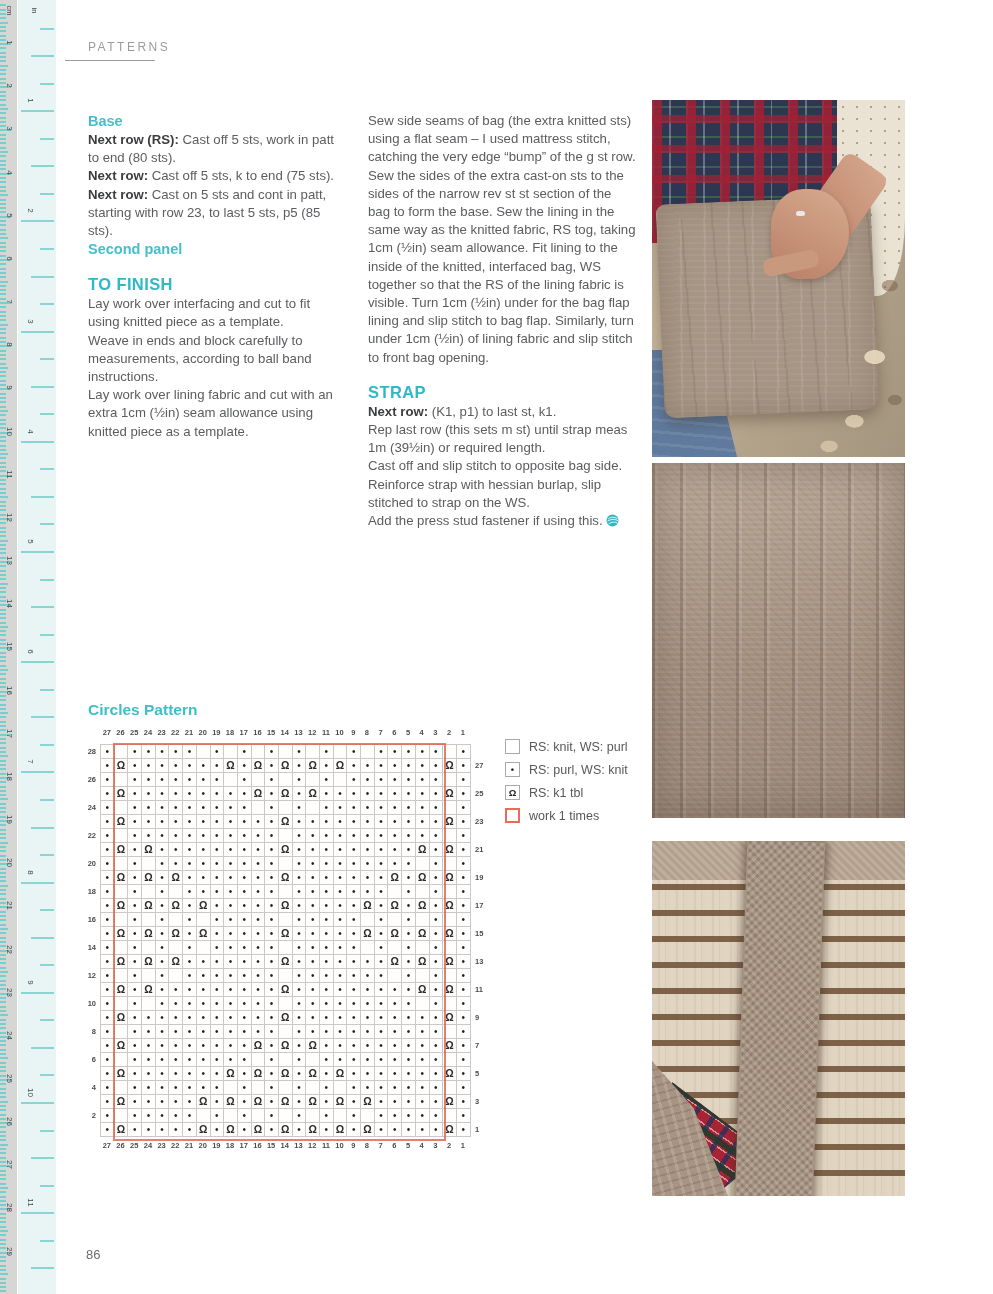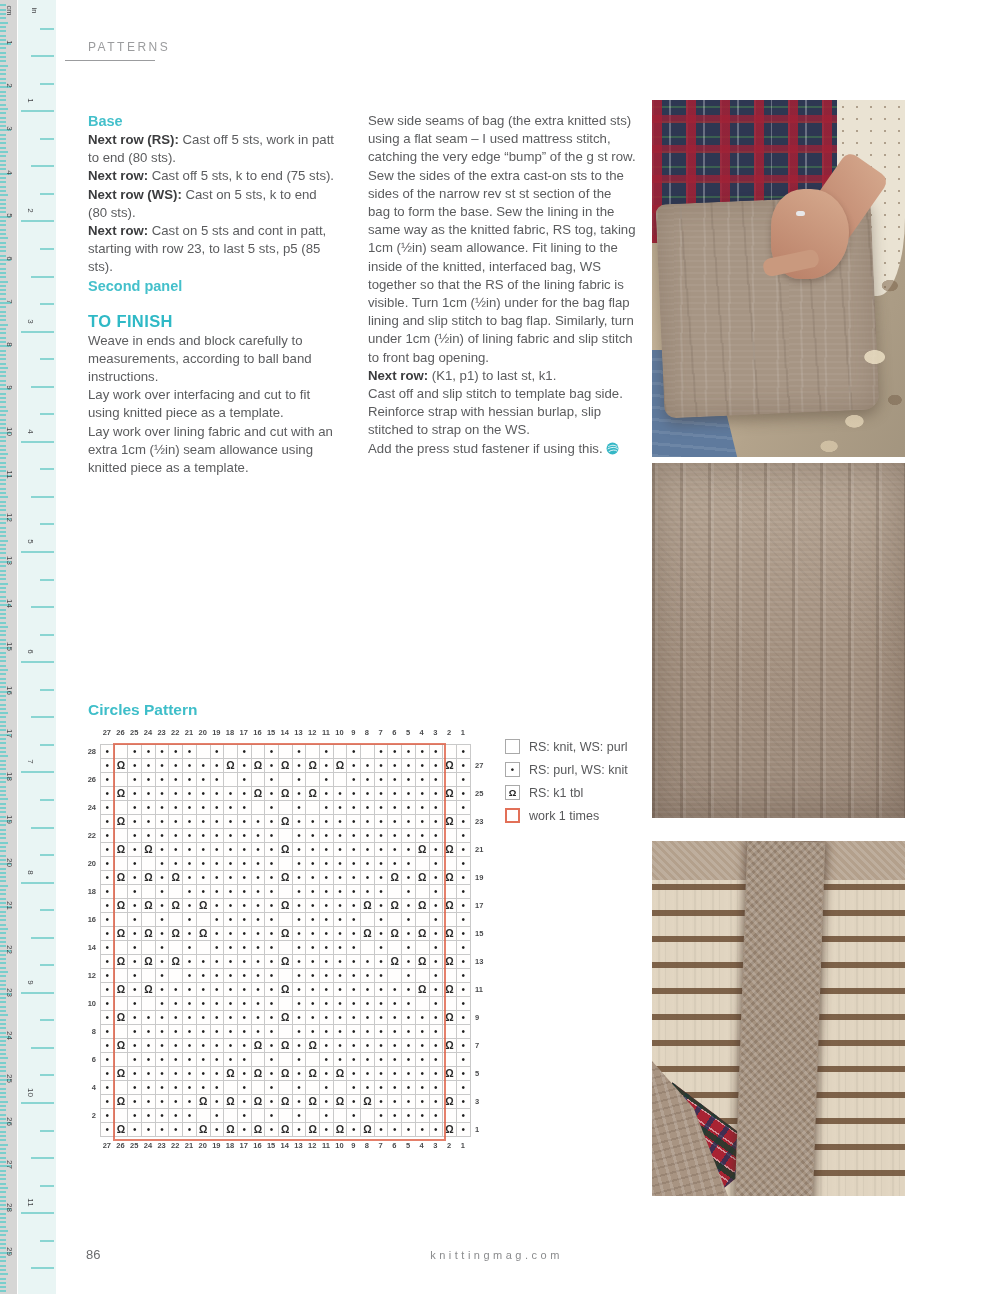"Next row (WS): Cast on" p { html: <p><b>Next row (WS):</b> <span>Cast on 5 sts, k to end (80 sts).</span></p> -> none }
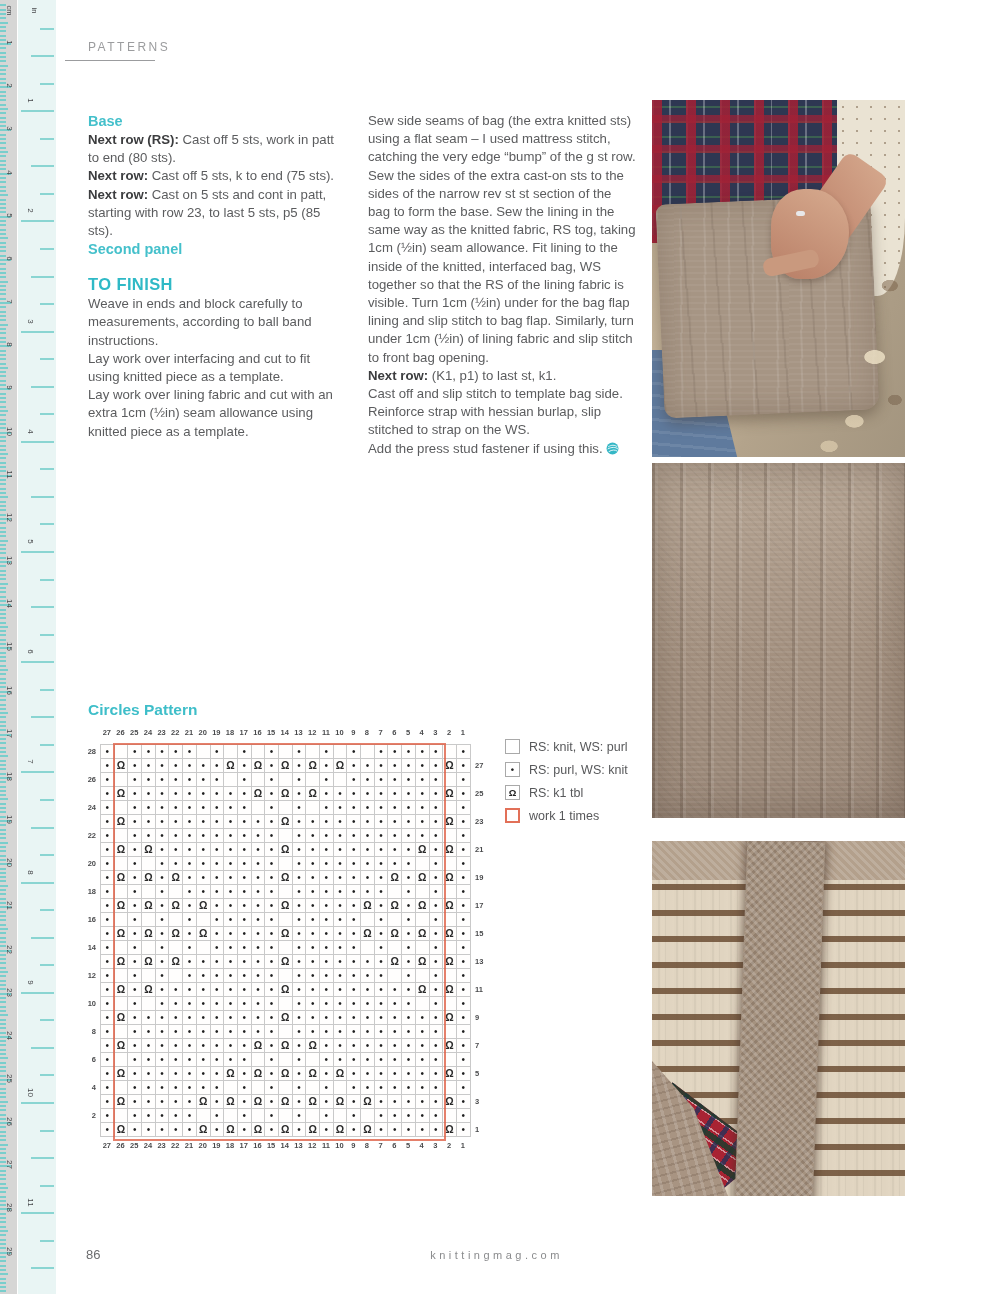"Weave in ends and block" p { order: before "Lay work over interfacing and" -> after "Lay work over interfacing and" }
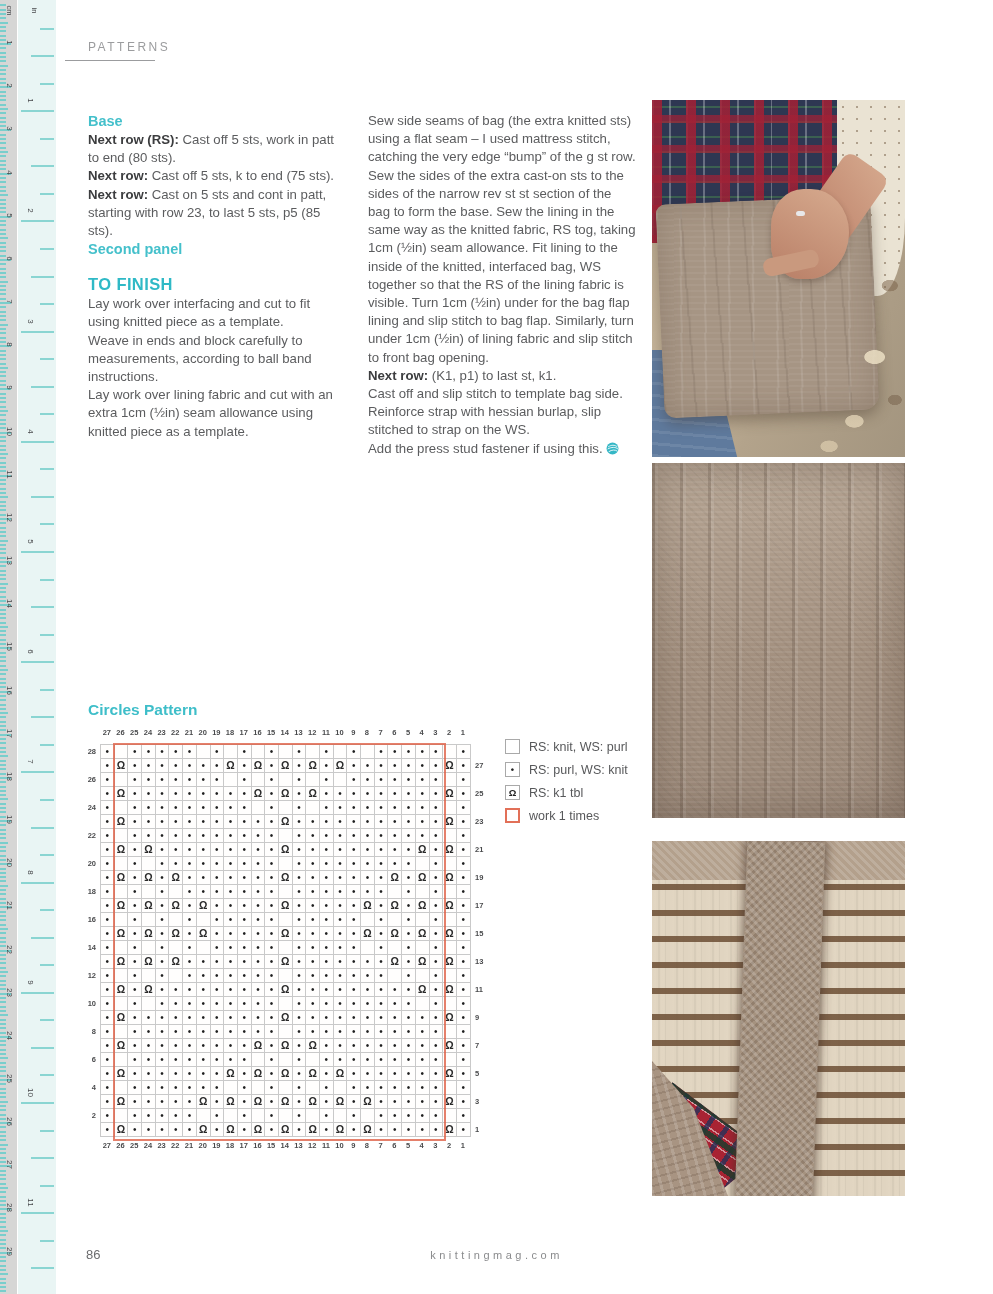"STRAP" h2.bighead { html: none -> <h2>STRAP</h2> }
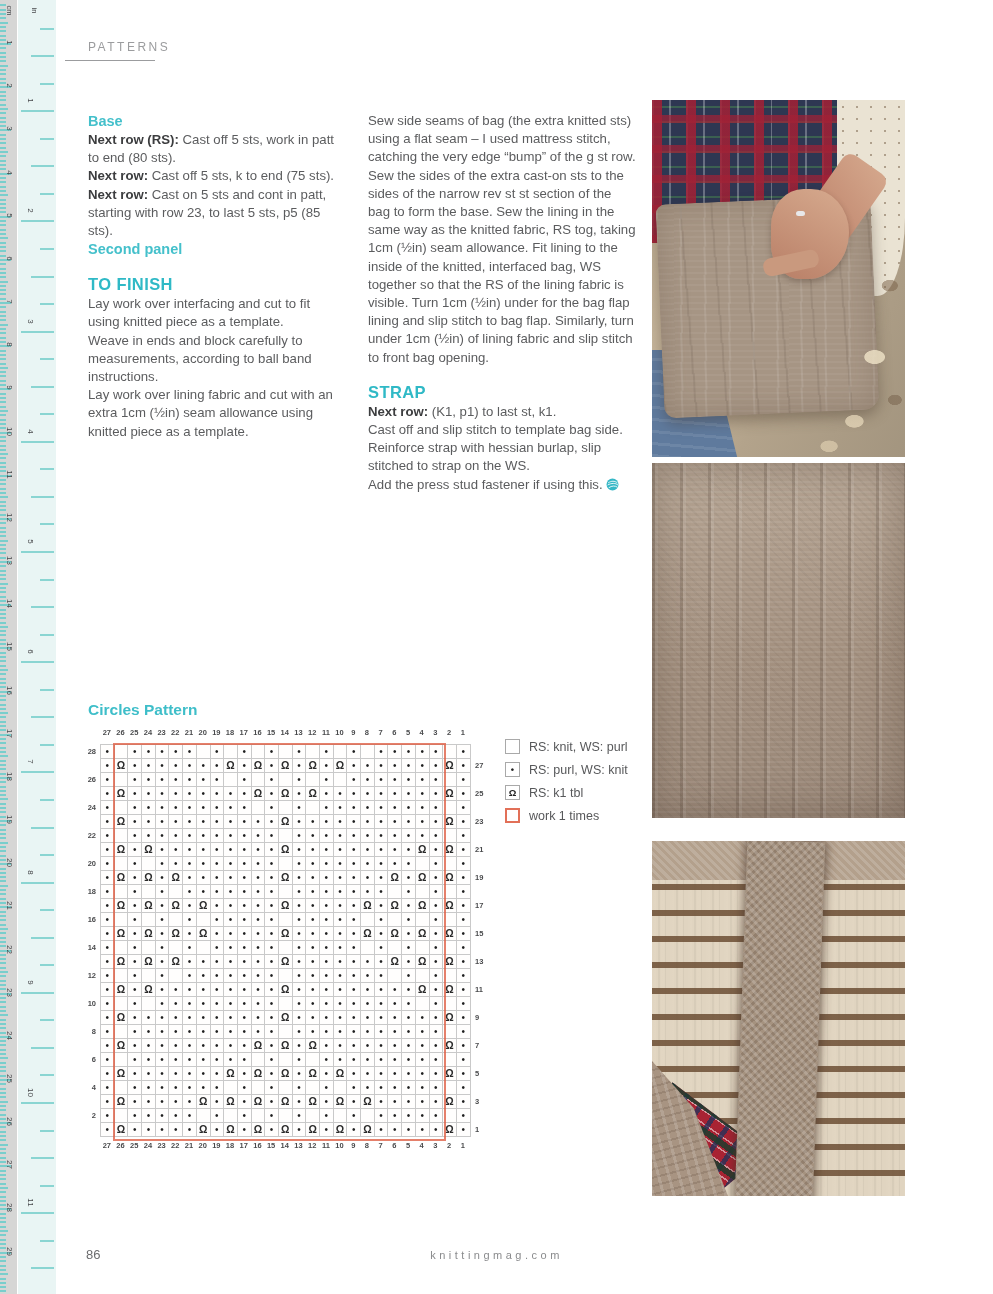"Rep last row (this sets" p { html: none -> <p>Rep last row (this sets m st) until strap meas 1m (39½in) or required length.</p> }
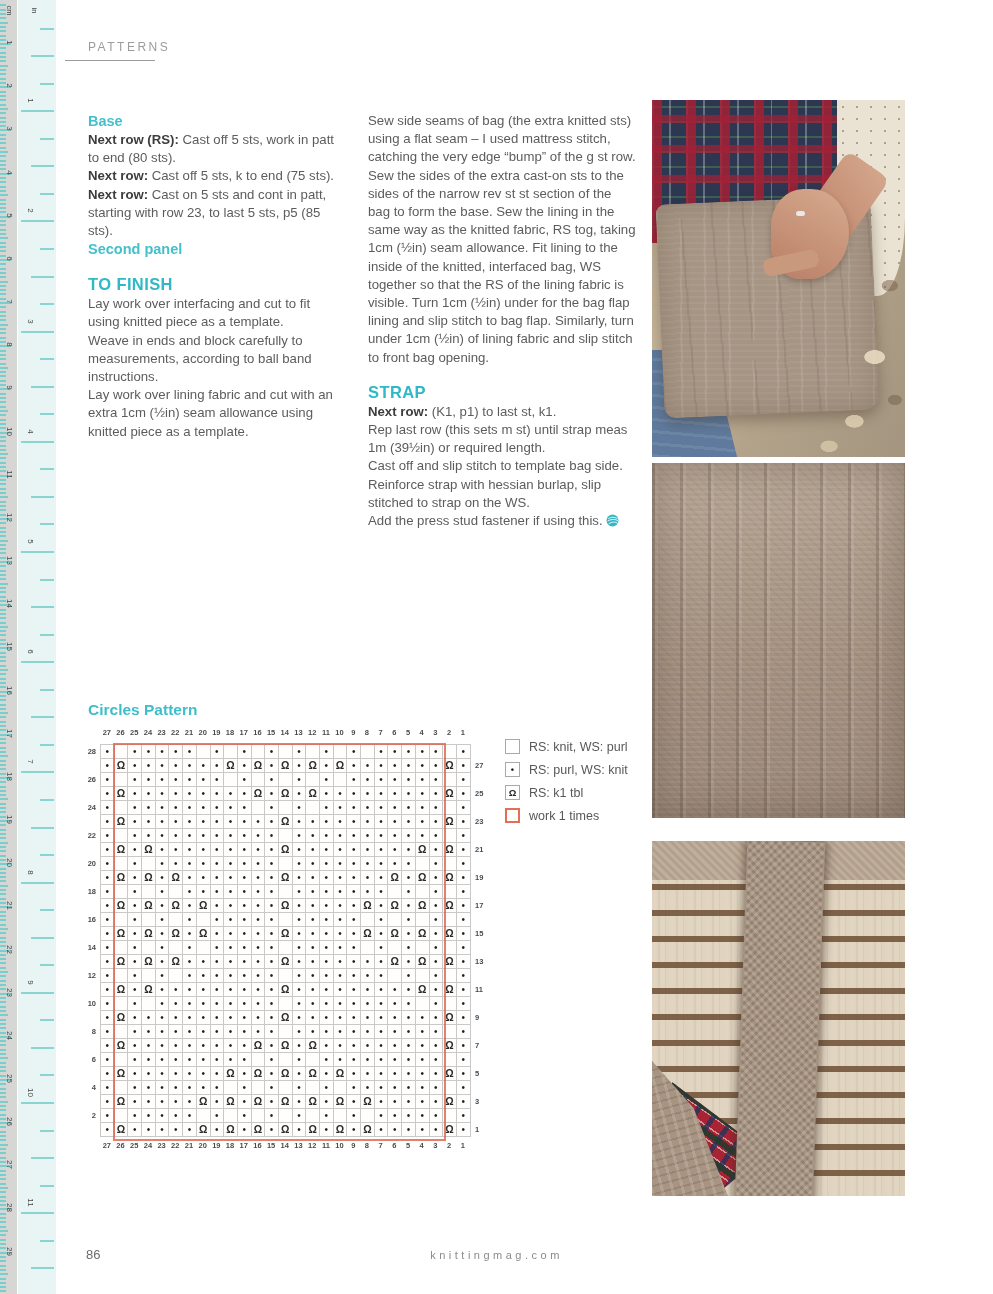"Cast off and slip stitch" p { text: template -> opposite }
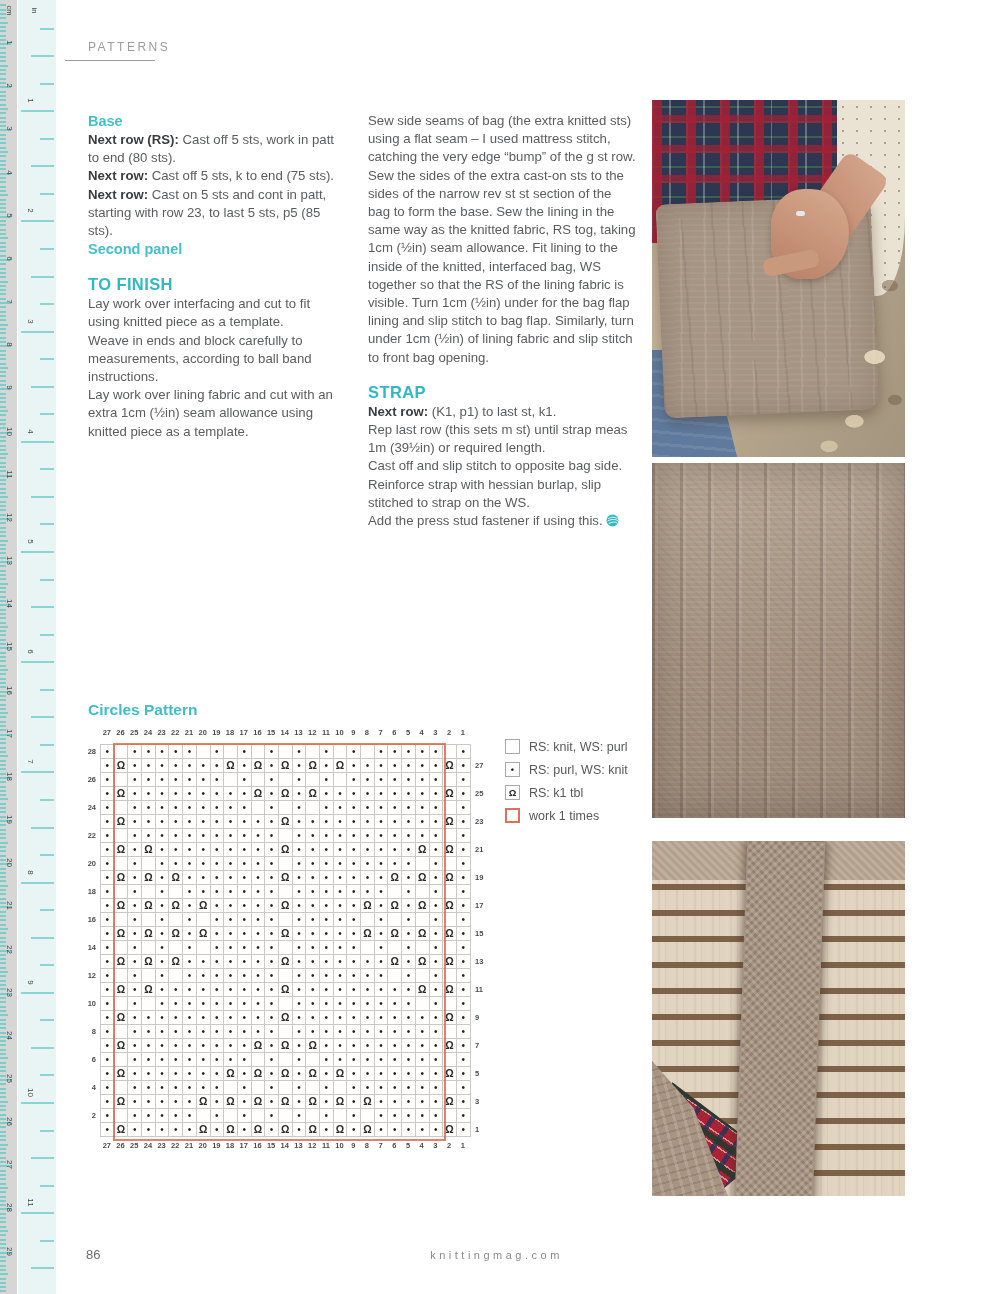"knittingmag.com" div.site { html: <div>knittingmag.com</div> -> none }
